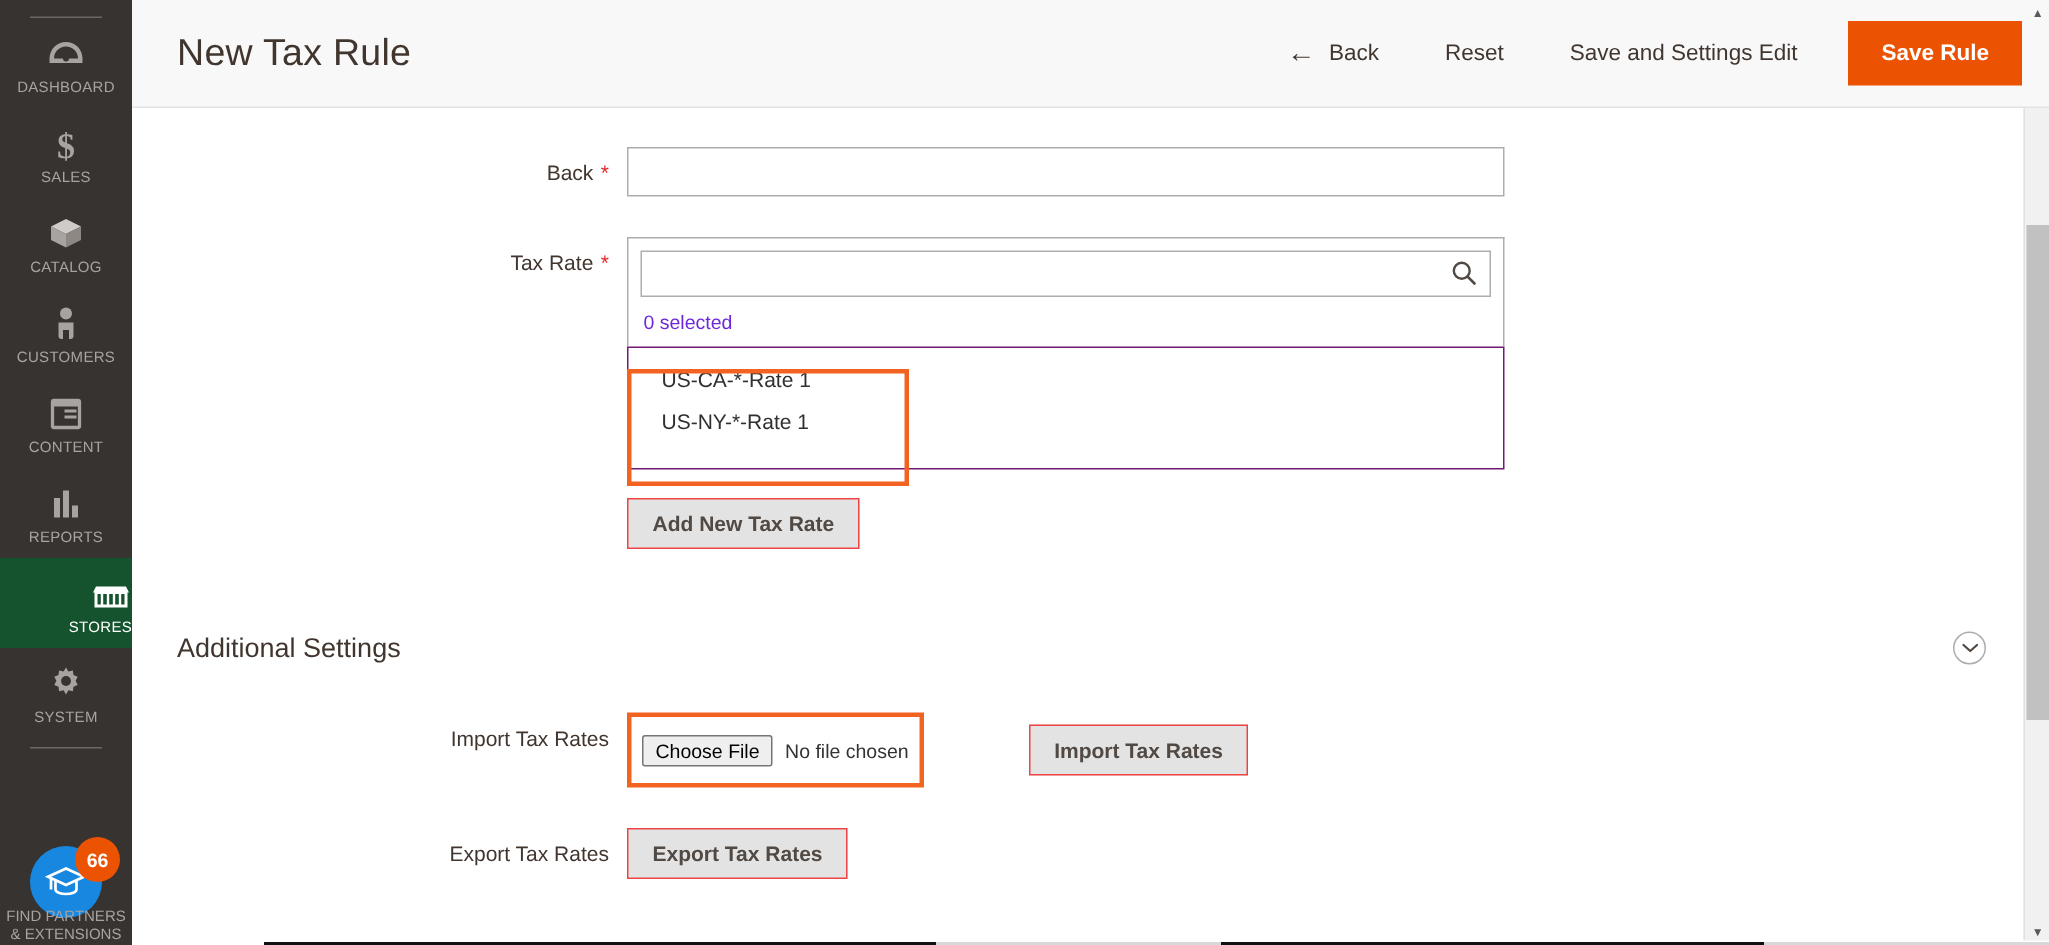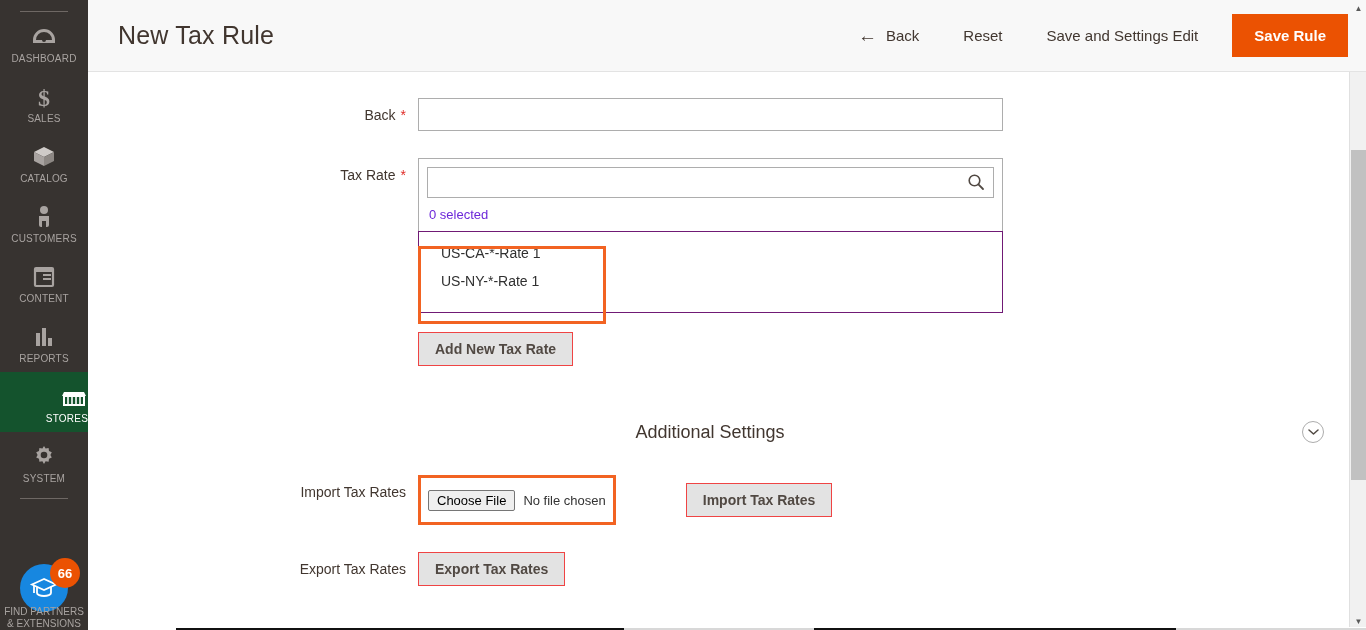"Additional Settings" .section-title-row .section-title { text-align: center -> none }
